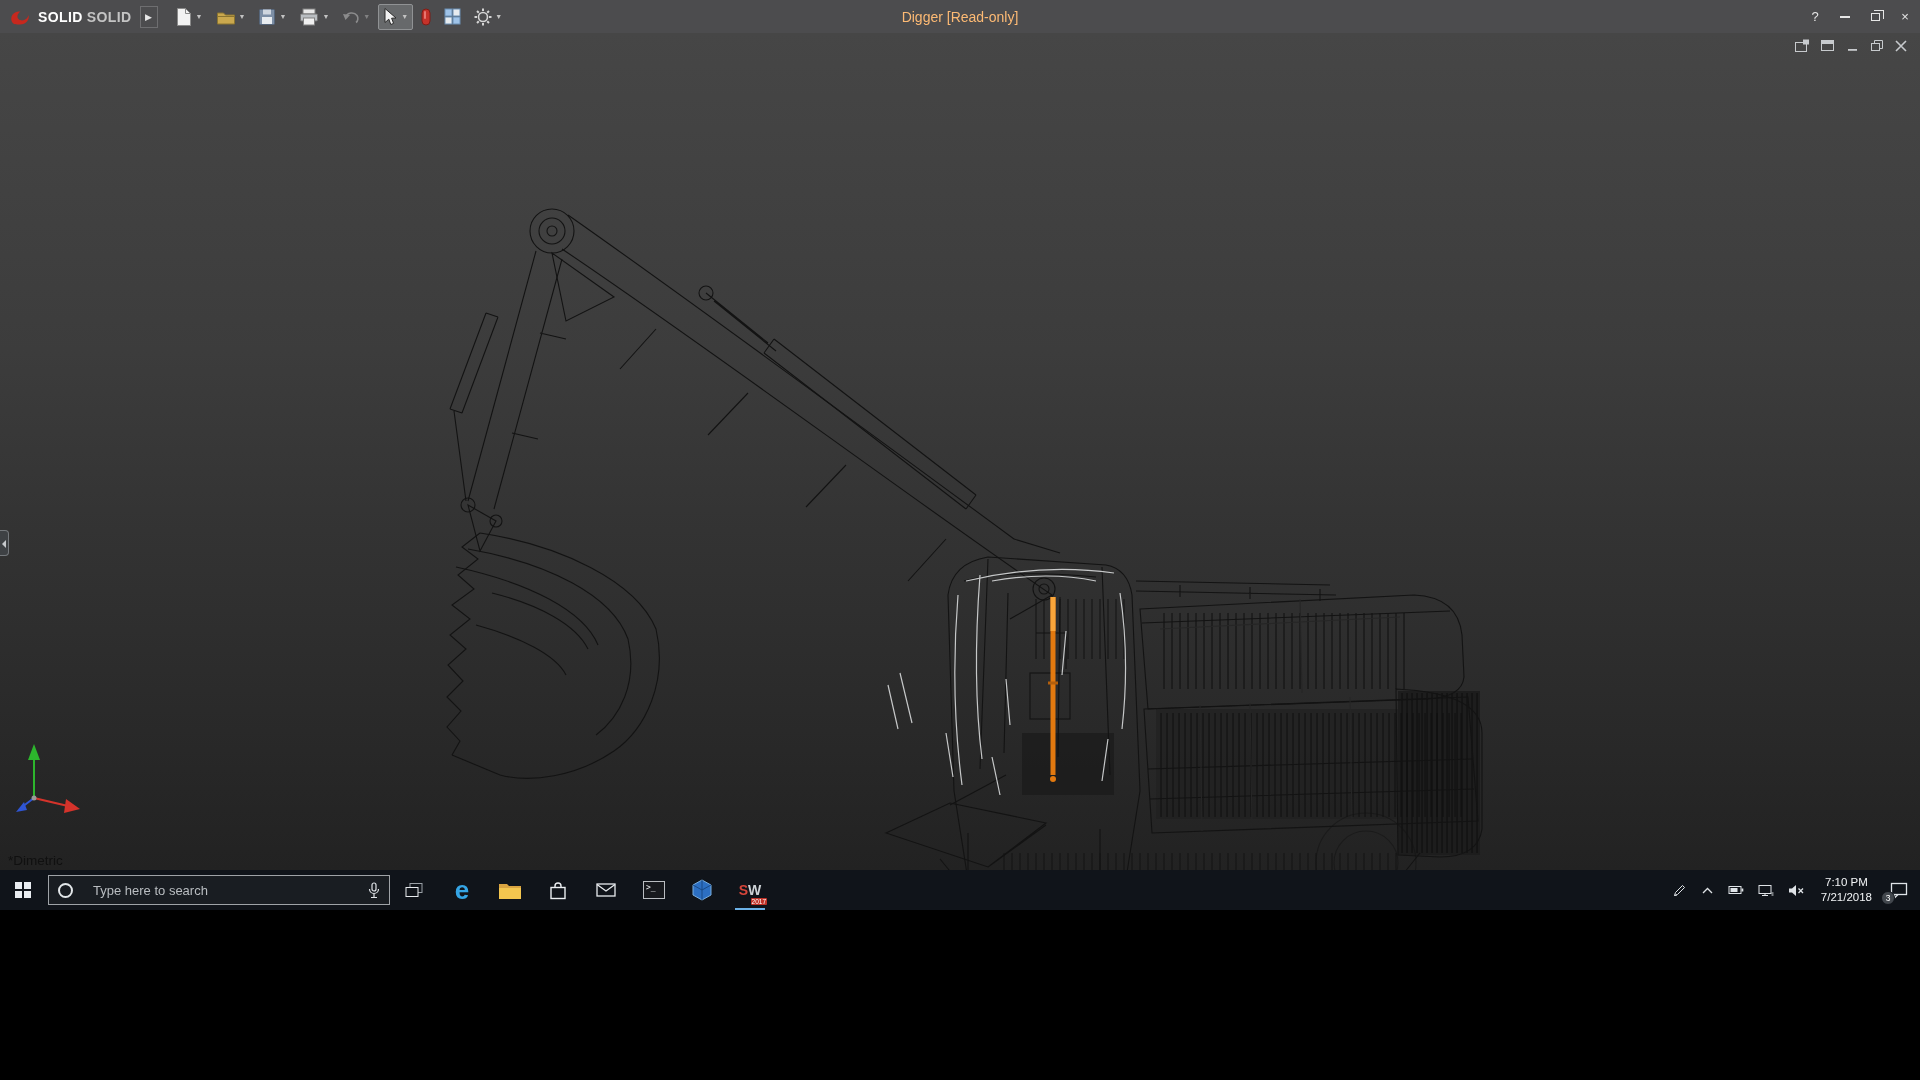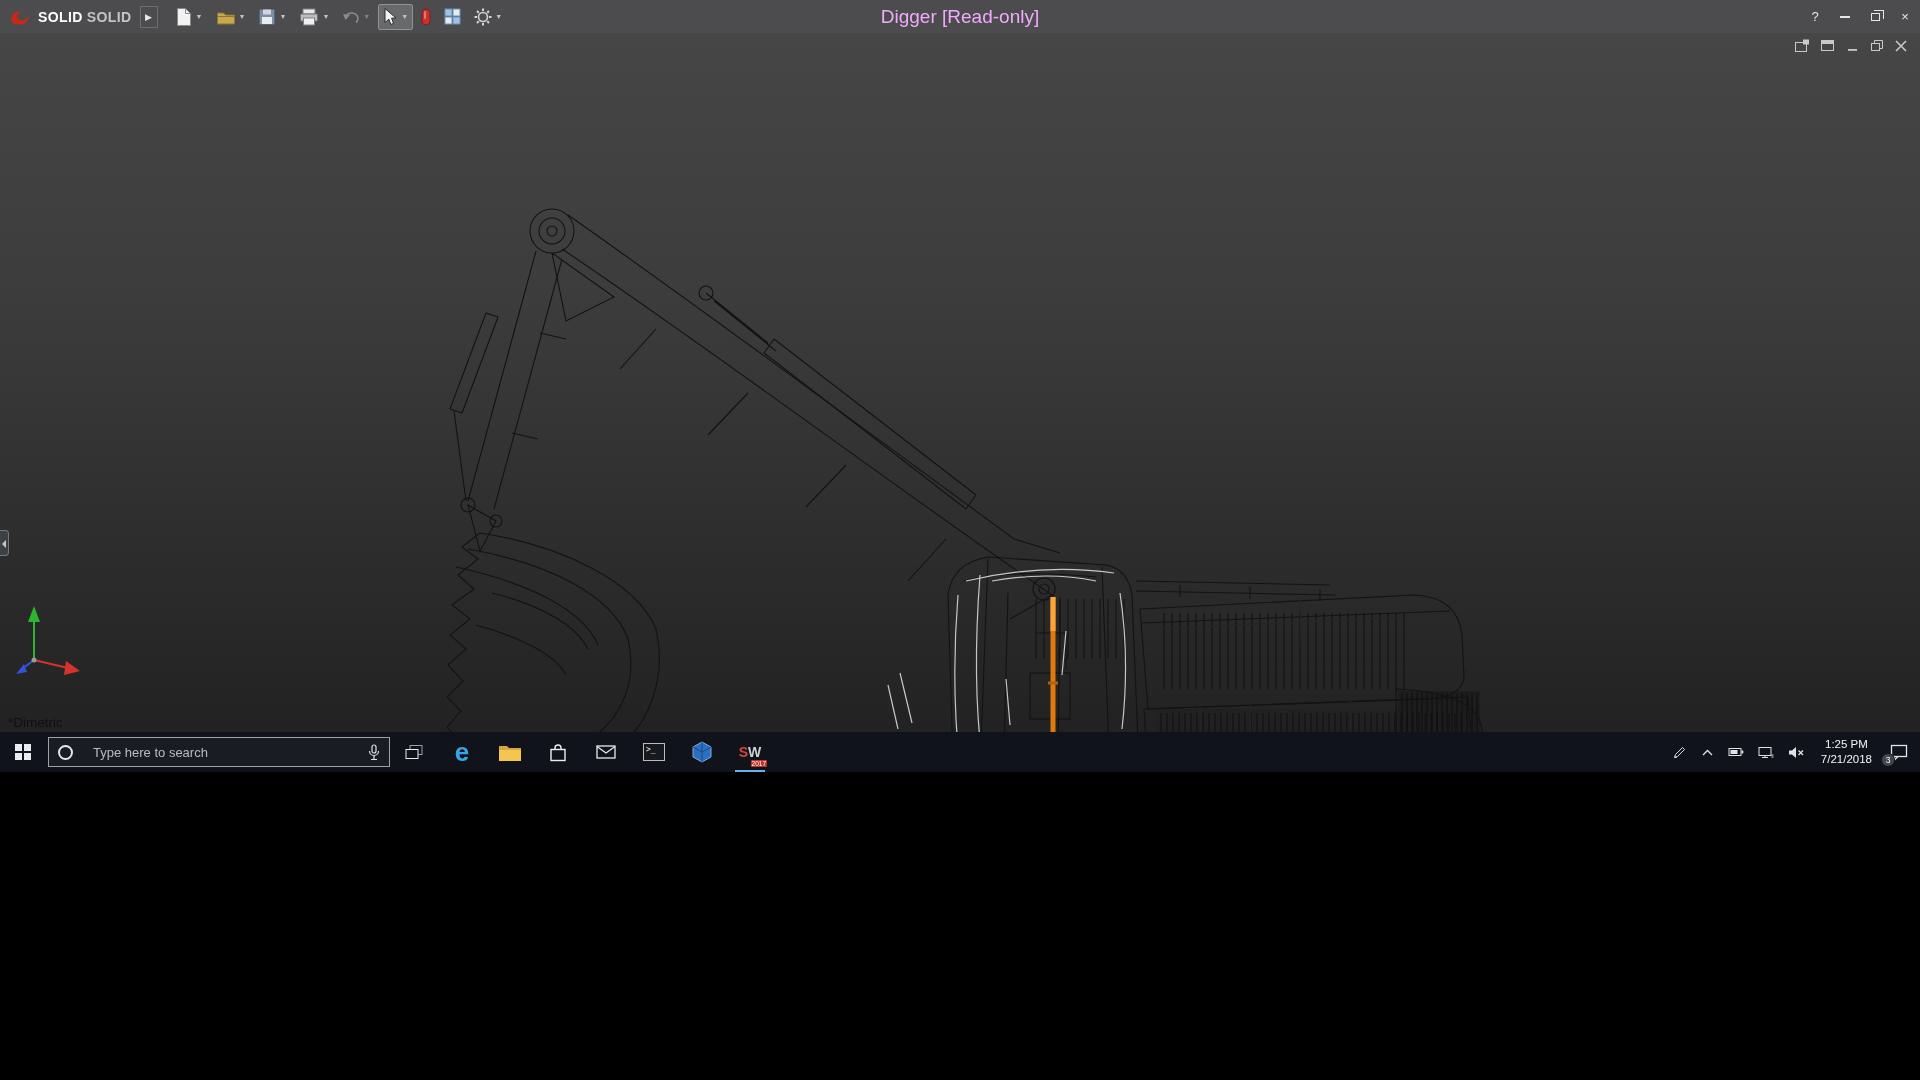"SOLID" .screen { height: 772px -> 910px }
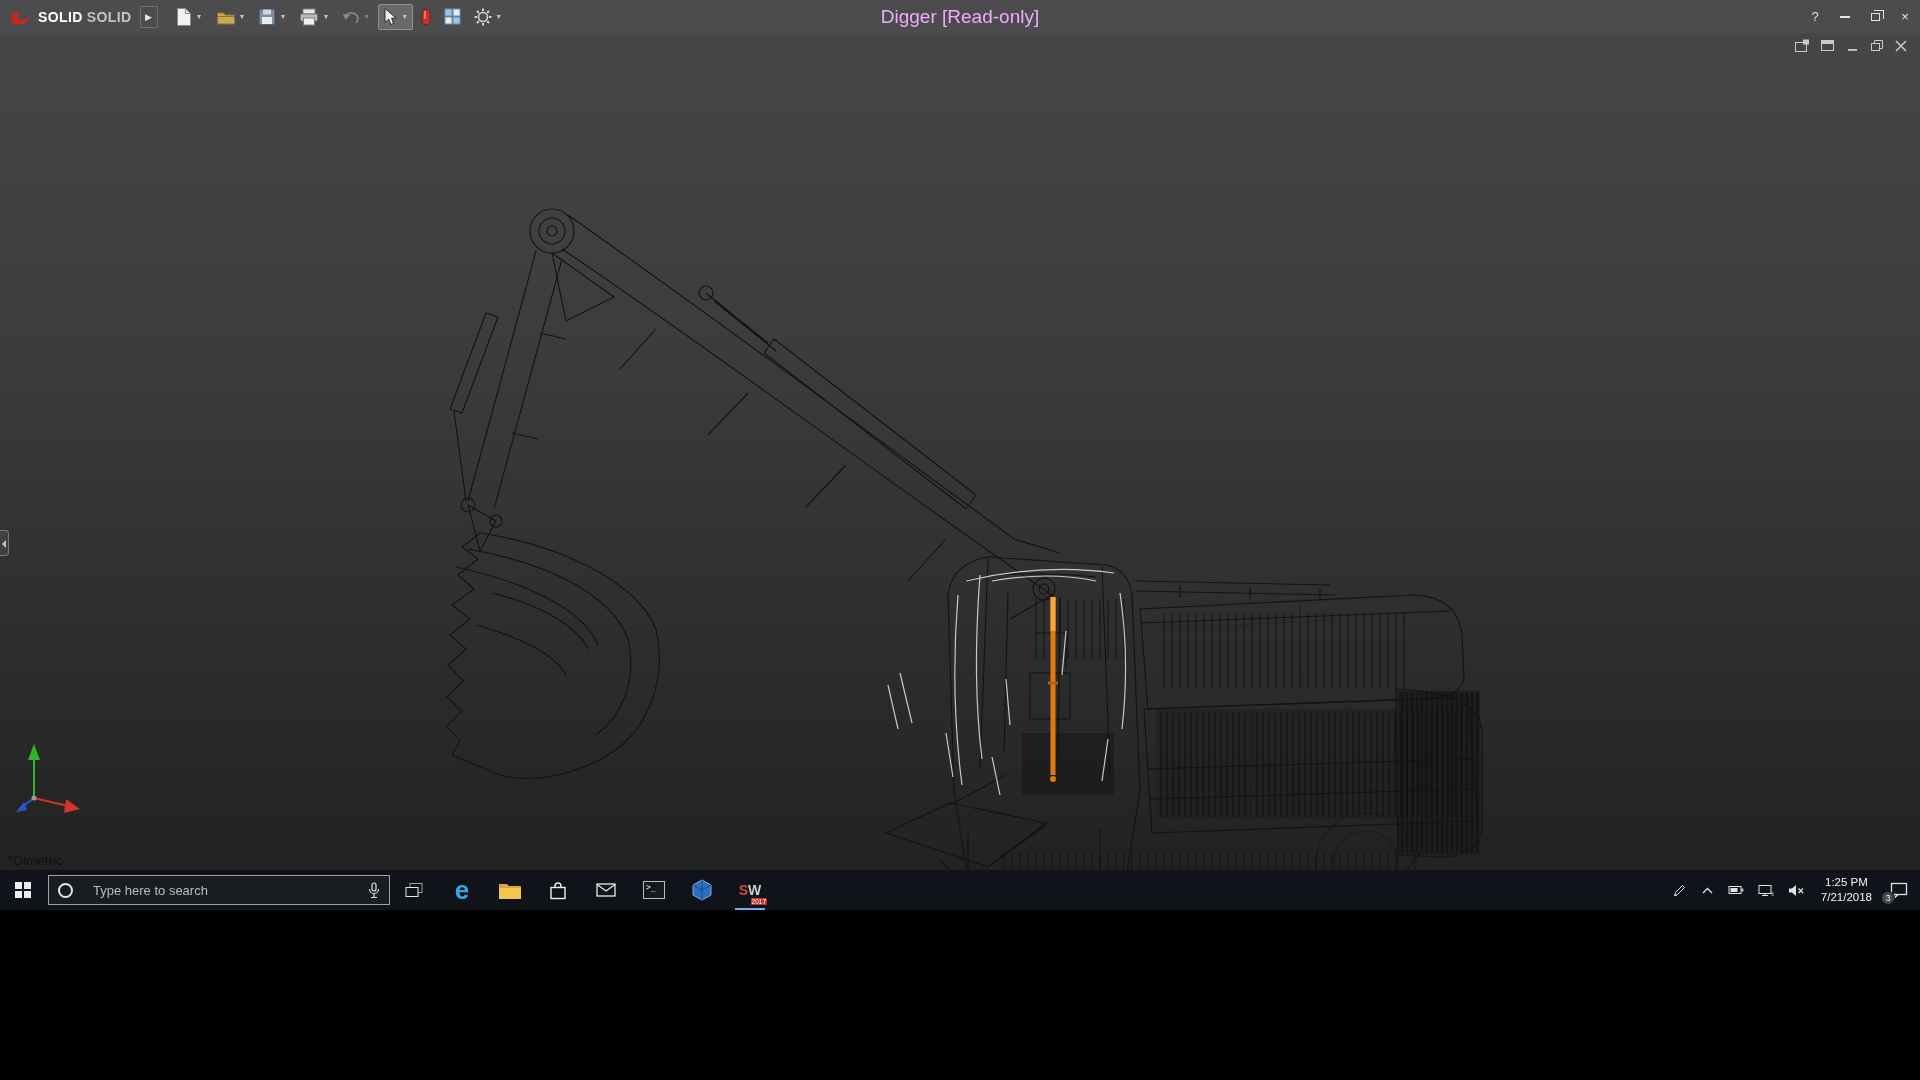"Digger [Read-only]" .tb-title { color: #f0abfc -> #fdba74; font-size: 19px -> 14px }
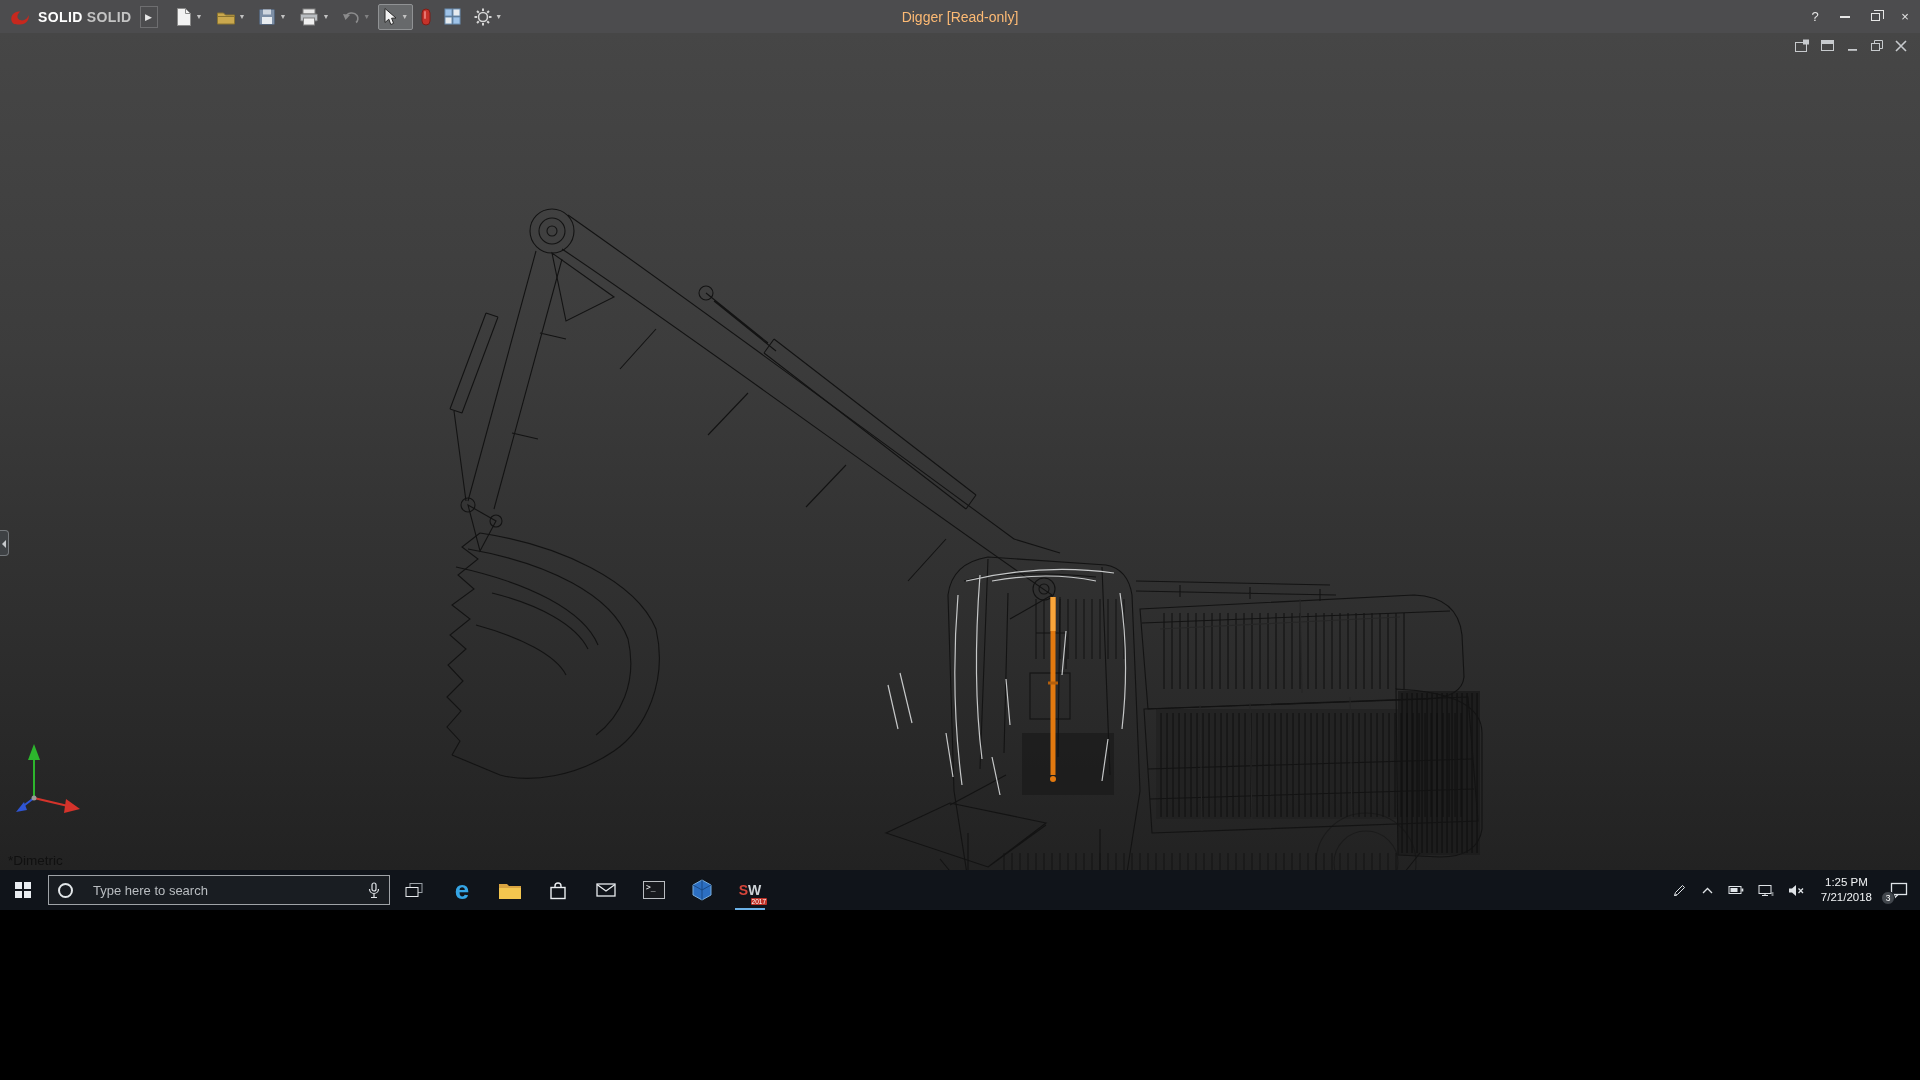"1:25 PM" div { text: 1:25 -> 7:10 }
